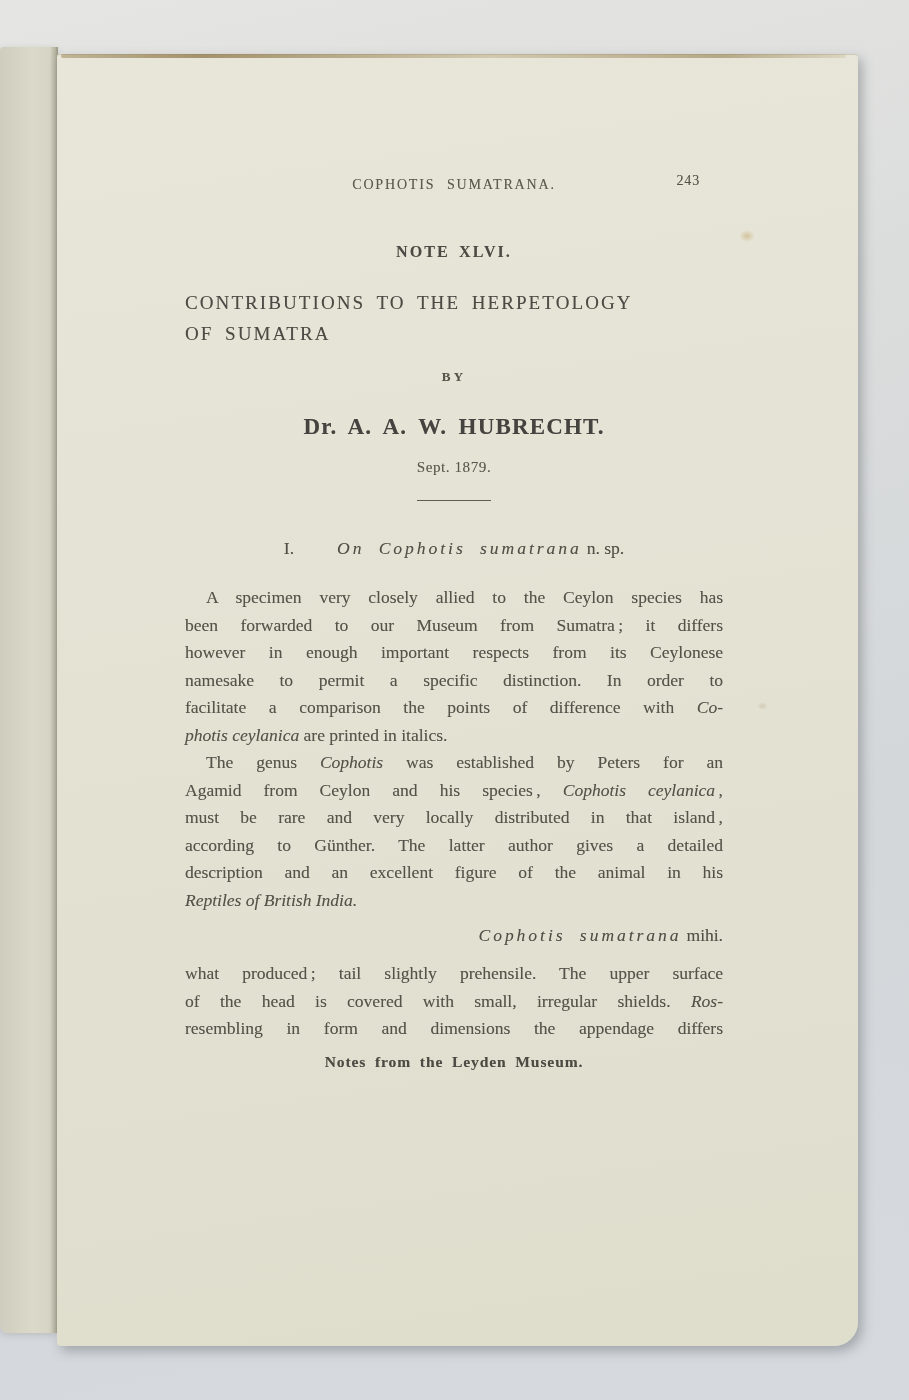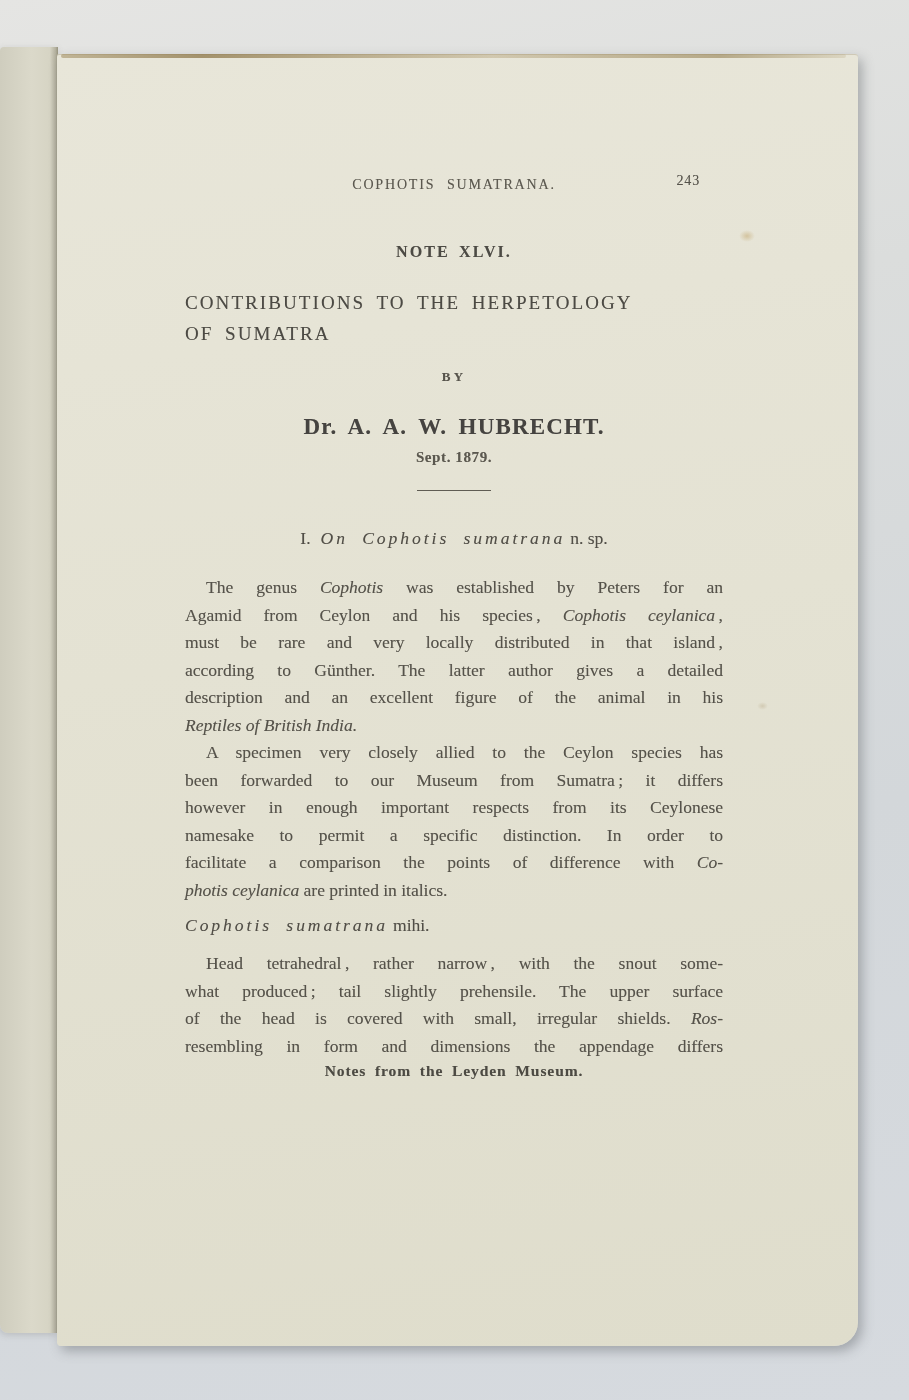"Sept. 1879." .pub-date { font-weight: bold -> none; margin-top: 9px -> 19px }
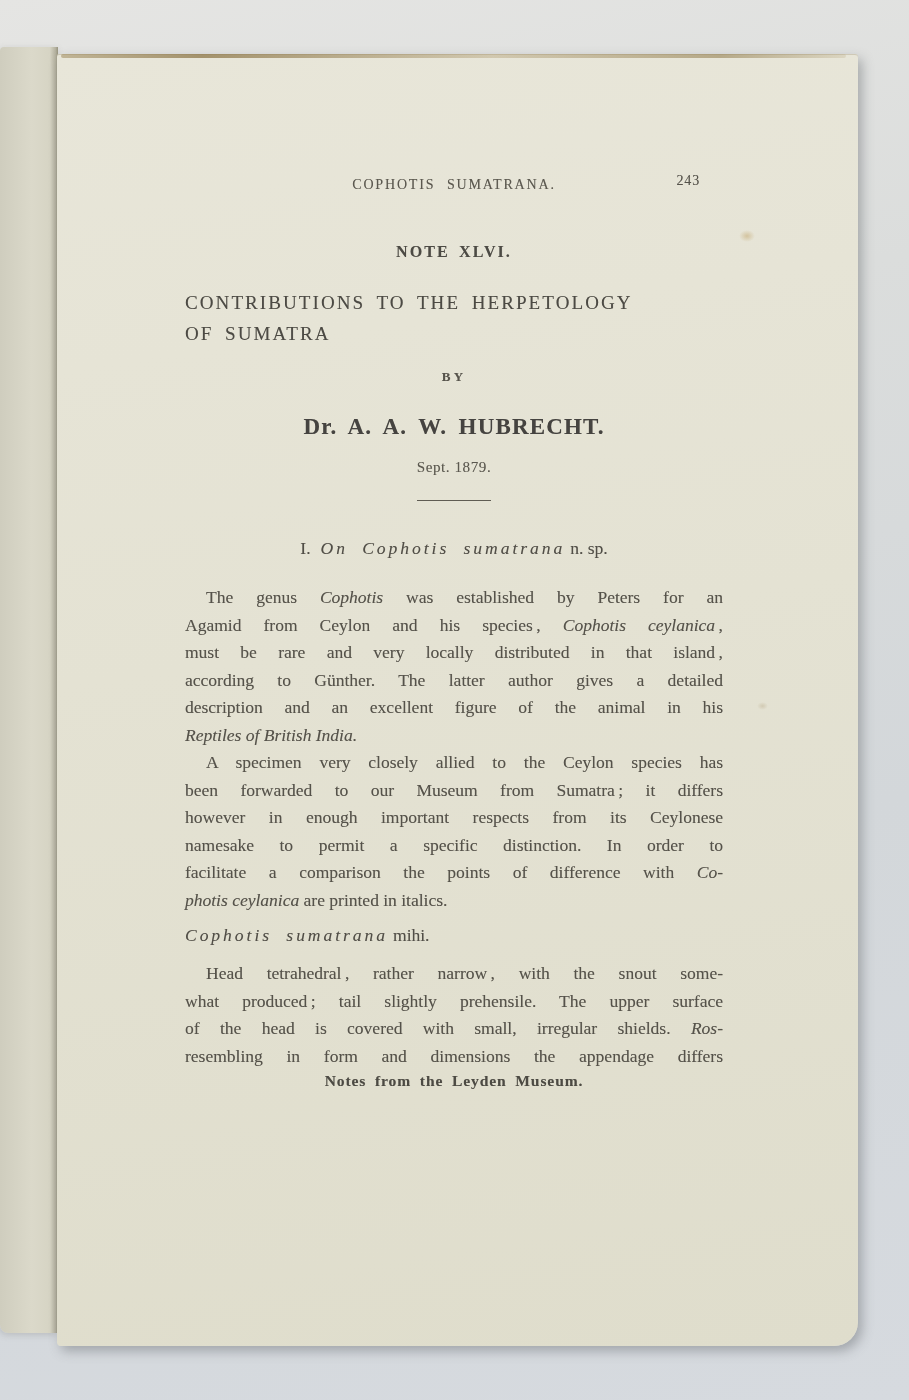"On Cophotis sumatrana" .sp { margin-left: none -> 33px }
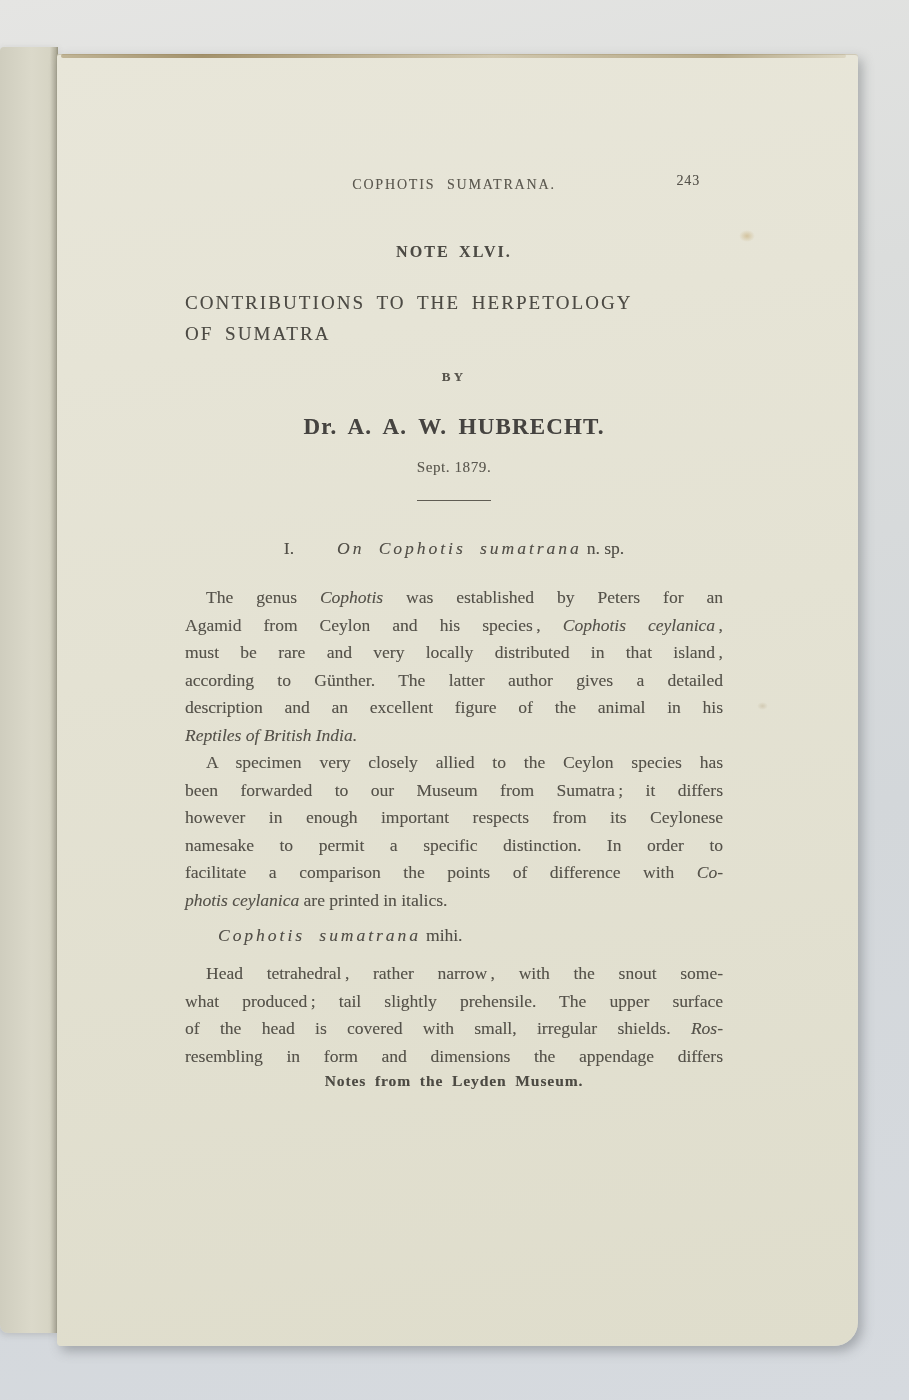"The genus Cophotis was established" div.para { order: before "A specimen very closely allied" -> after "A specimen very closely allied" }
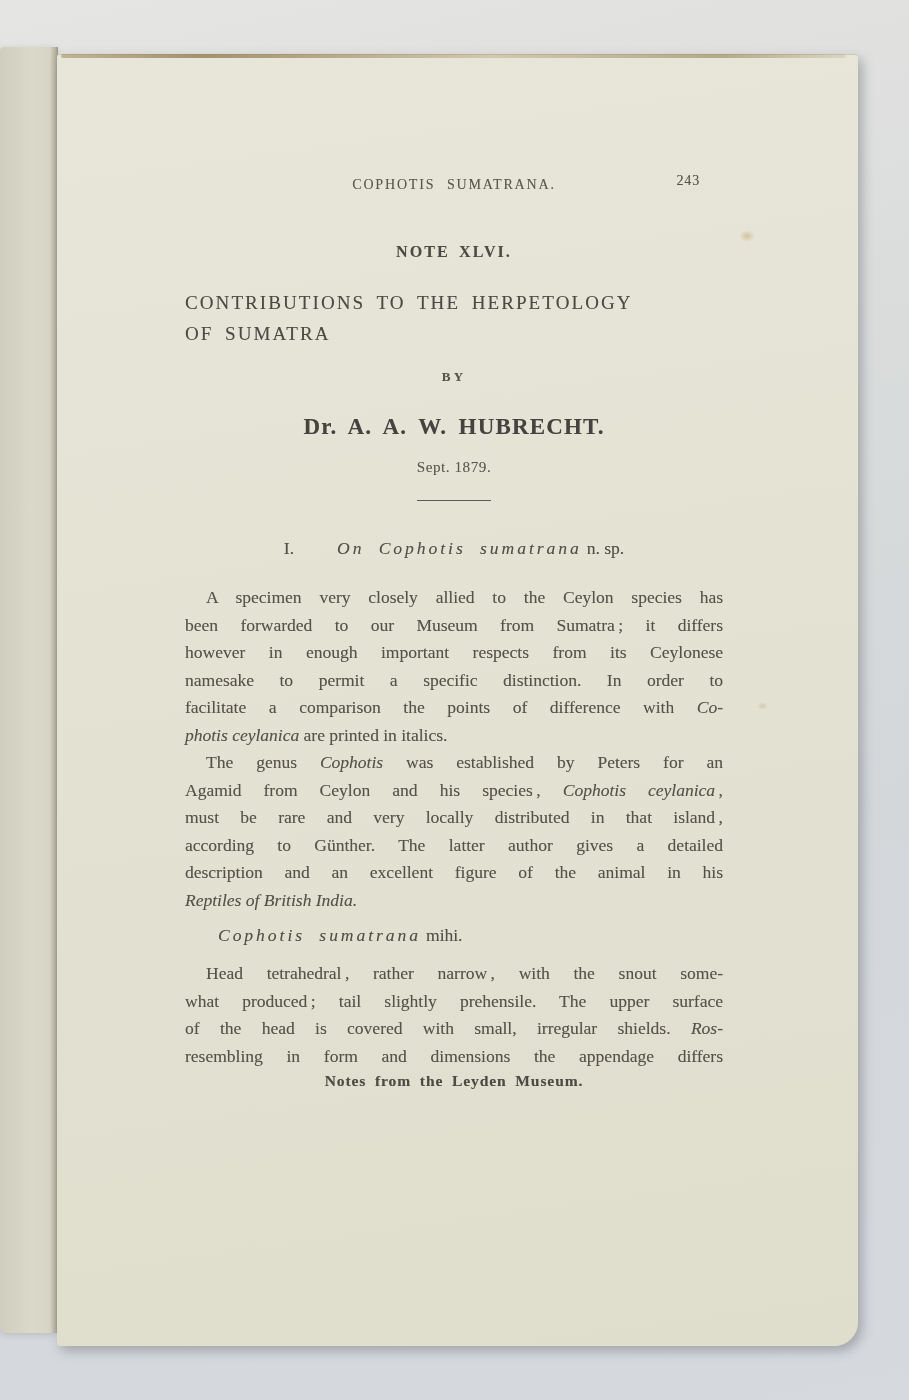"Cophotis sumatrana mihi." .species-heading { text-align: left -> right }
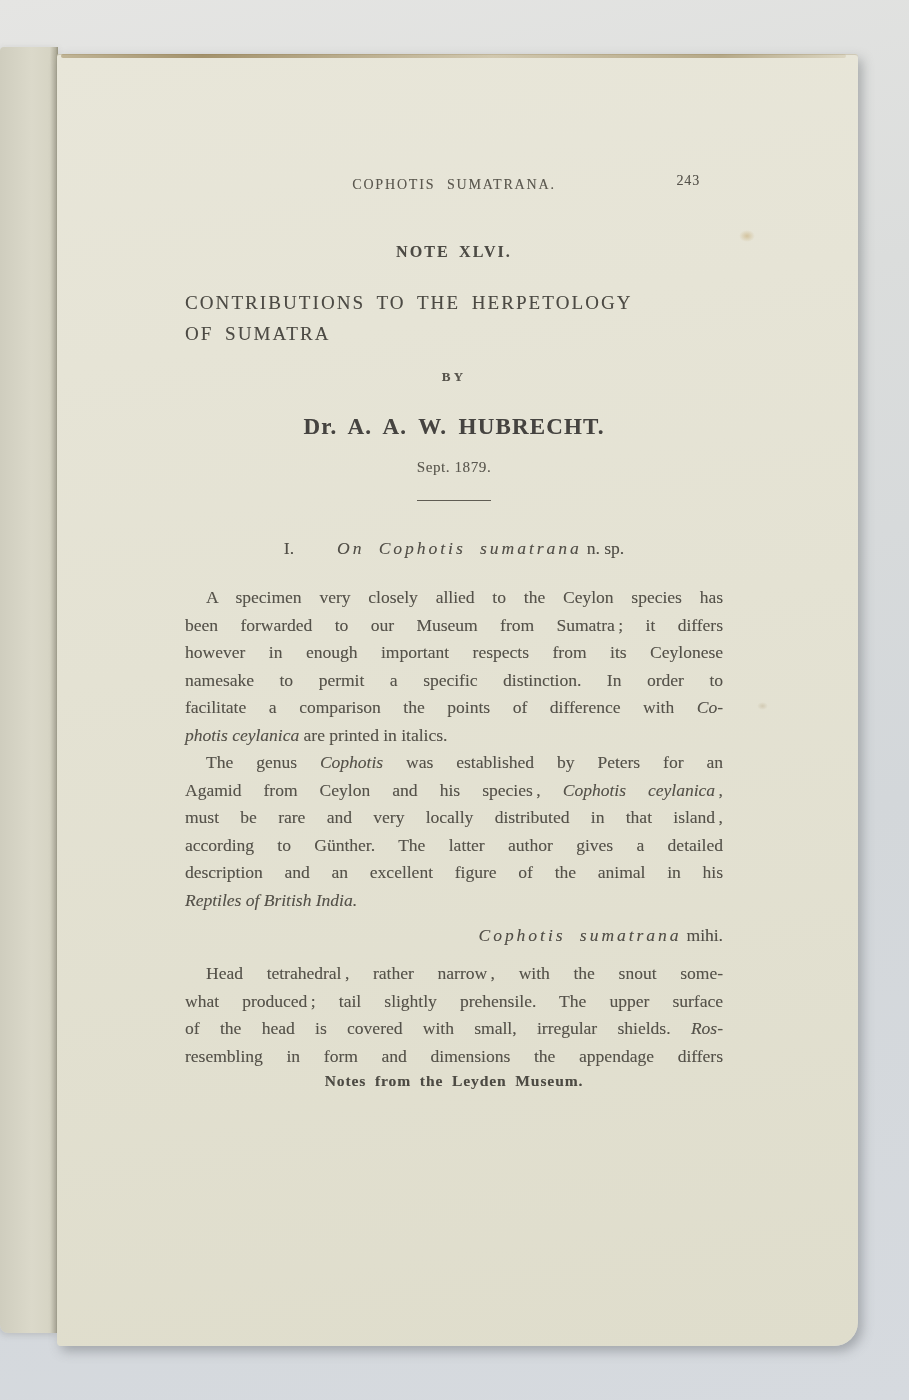"Head tetrahedral , rather narrow" div.line { html: <div><span>Head tetrahedral , rather narrow , with the snout some-</span></div> -> none }
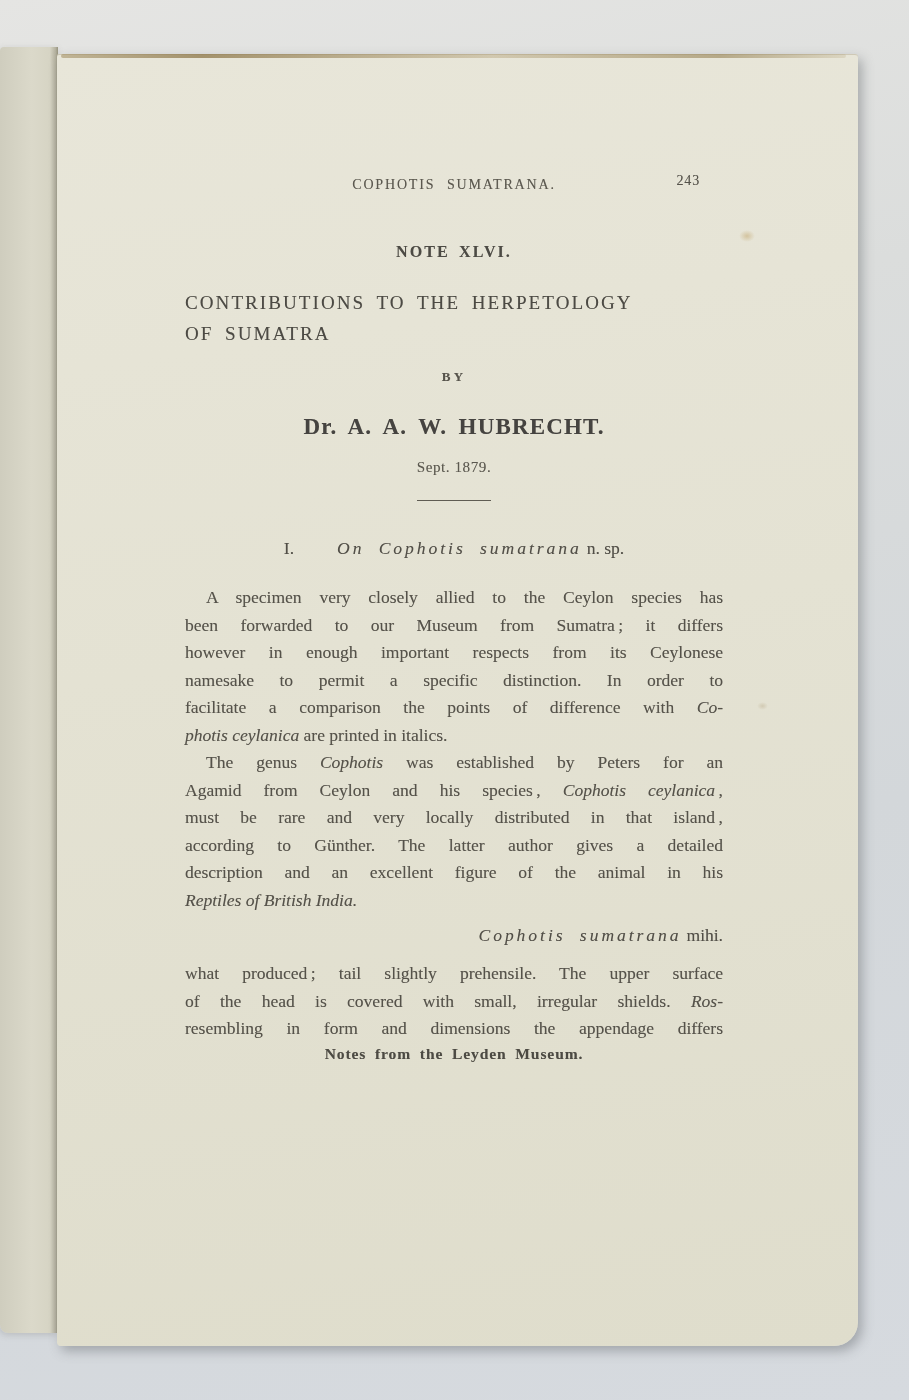"Notes from the Leyden Museum." .page-footer { margin-top: 2px -> 10px }
